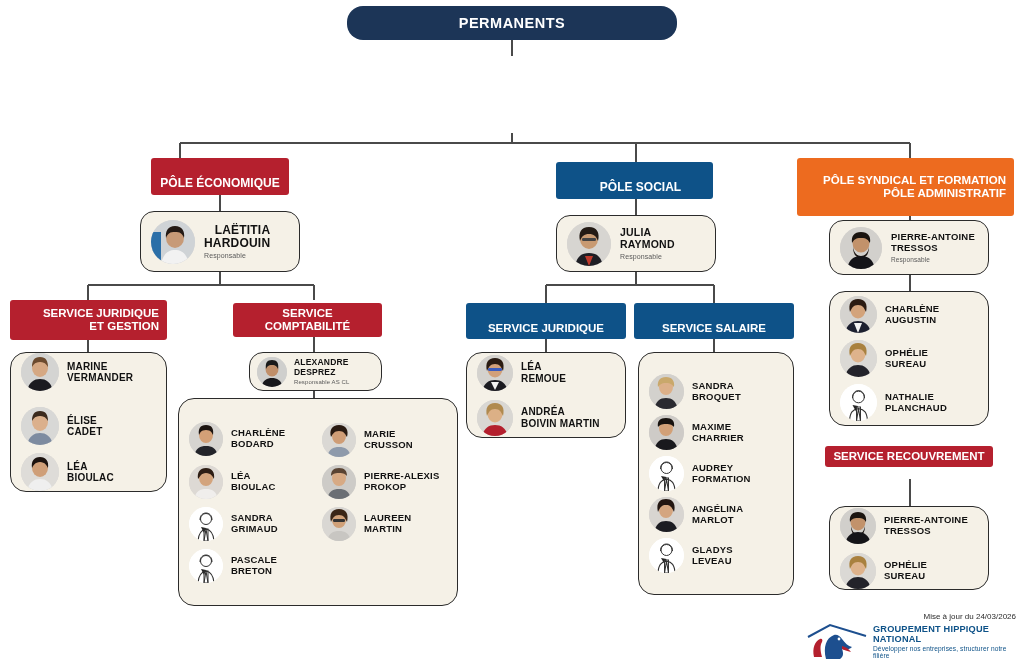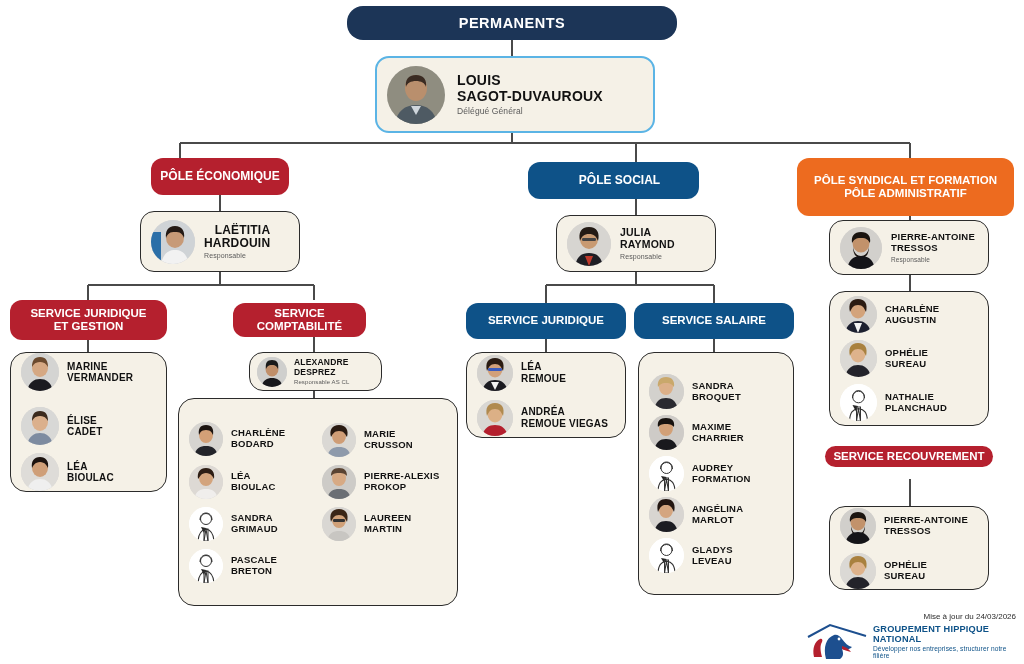"LOUIS" div.abs { html: <div> <div> <svg> <rect></rect> <ellipse></ellipse> <path></path> <path></path> <path></path> </svg> </div> <div> <div> <span>LOUIS</span><br> <span>SAGOT-DUVAUROUX</span> </div> <div>Délégué Général</div> </div> </div> -> none }
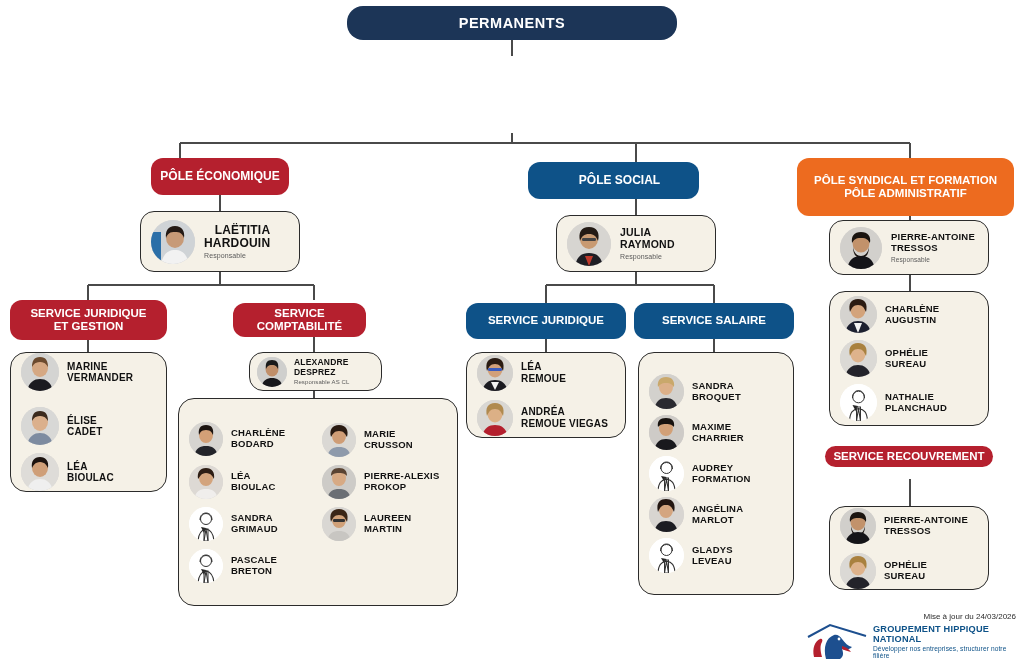"PÔLE ÉCONOMIQUE" .pill { align-items: center -> flex-end; border-radius: 12px -> 3px }
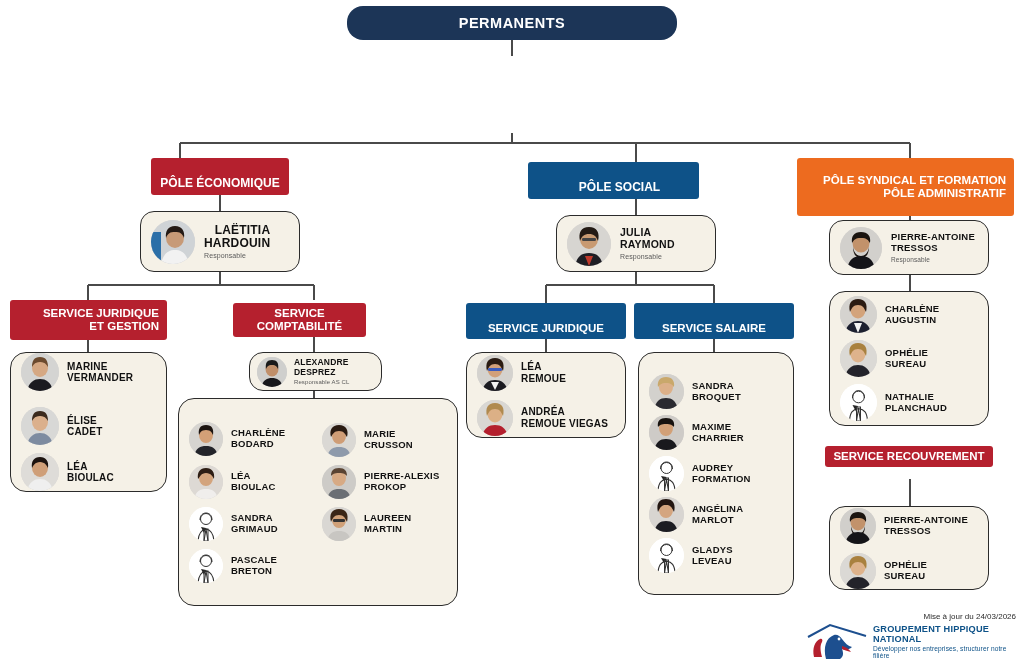"PÔLE SOCIAL" div.abs { left: 528px -> 556px; width: 171px -> 157px }
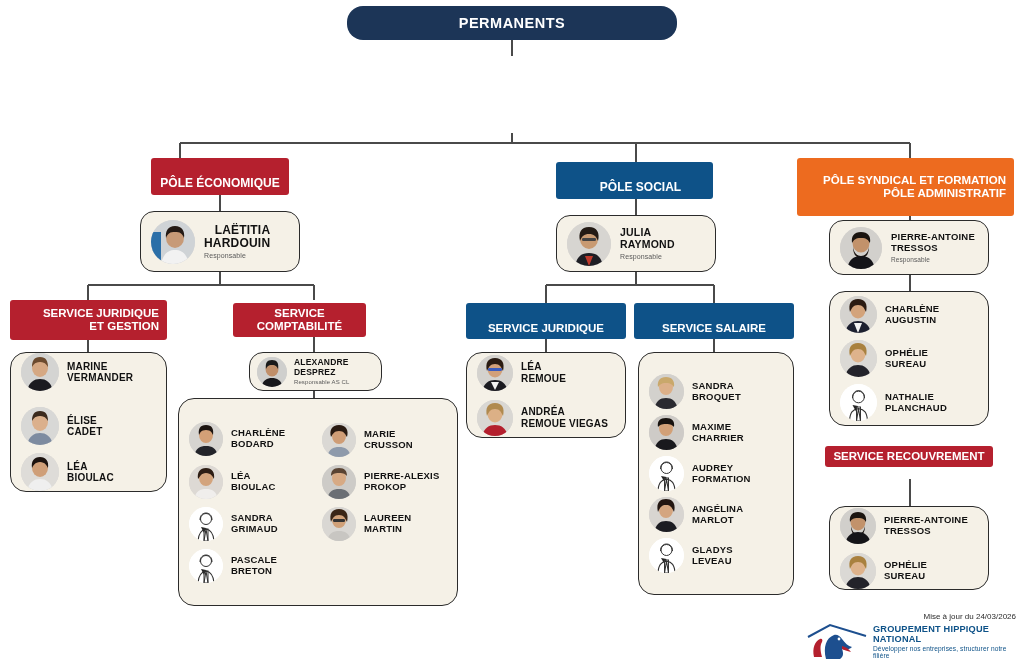"SERVICE COMPTABILITÉ" div.abs { width: 133px -> 149px }
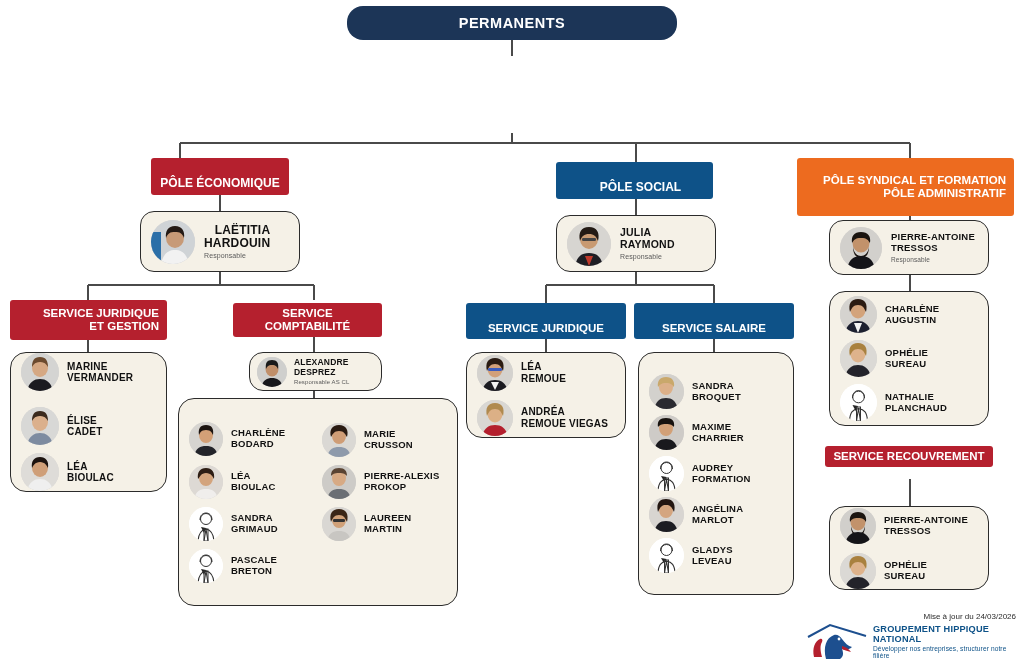"REMOUE VIEGAS" span { text: REMOUE VIEGAS -> BOIVIN MARTIN }
